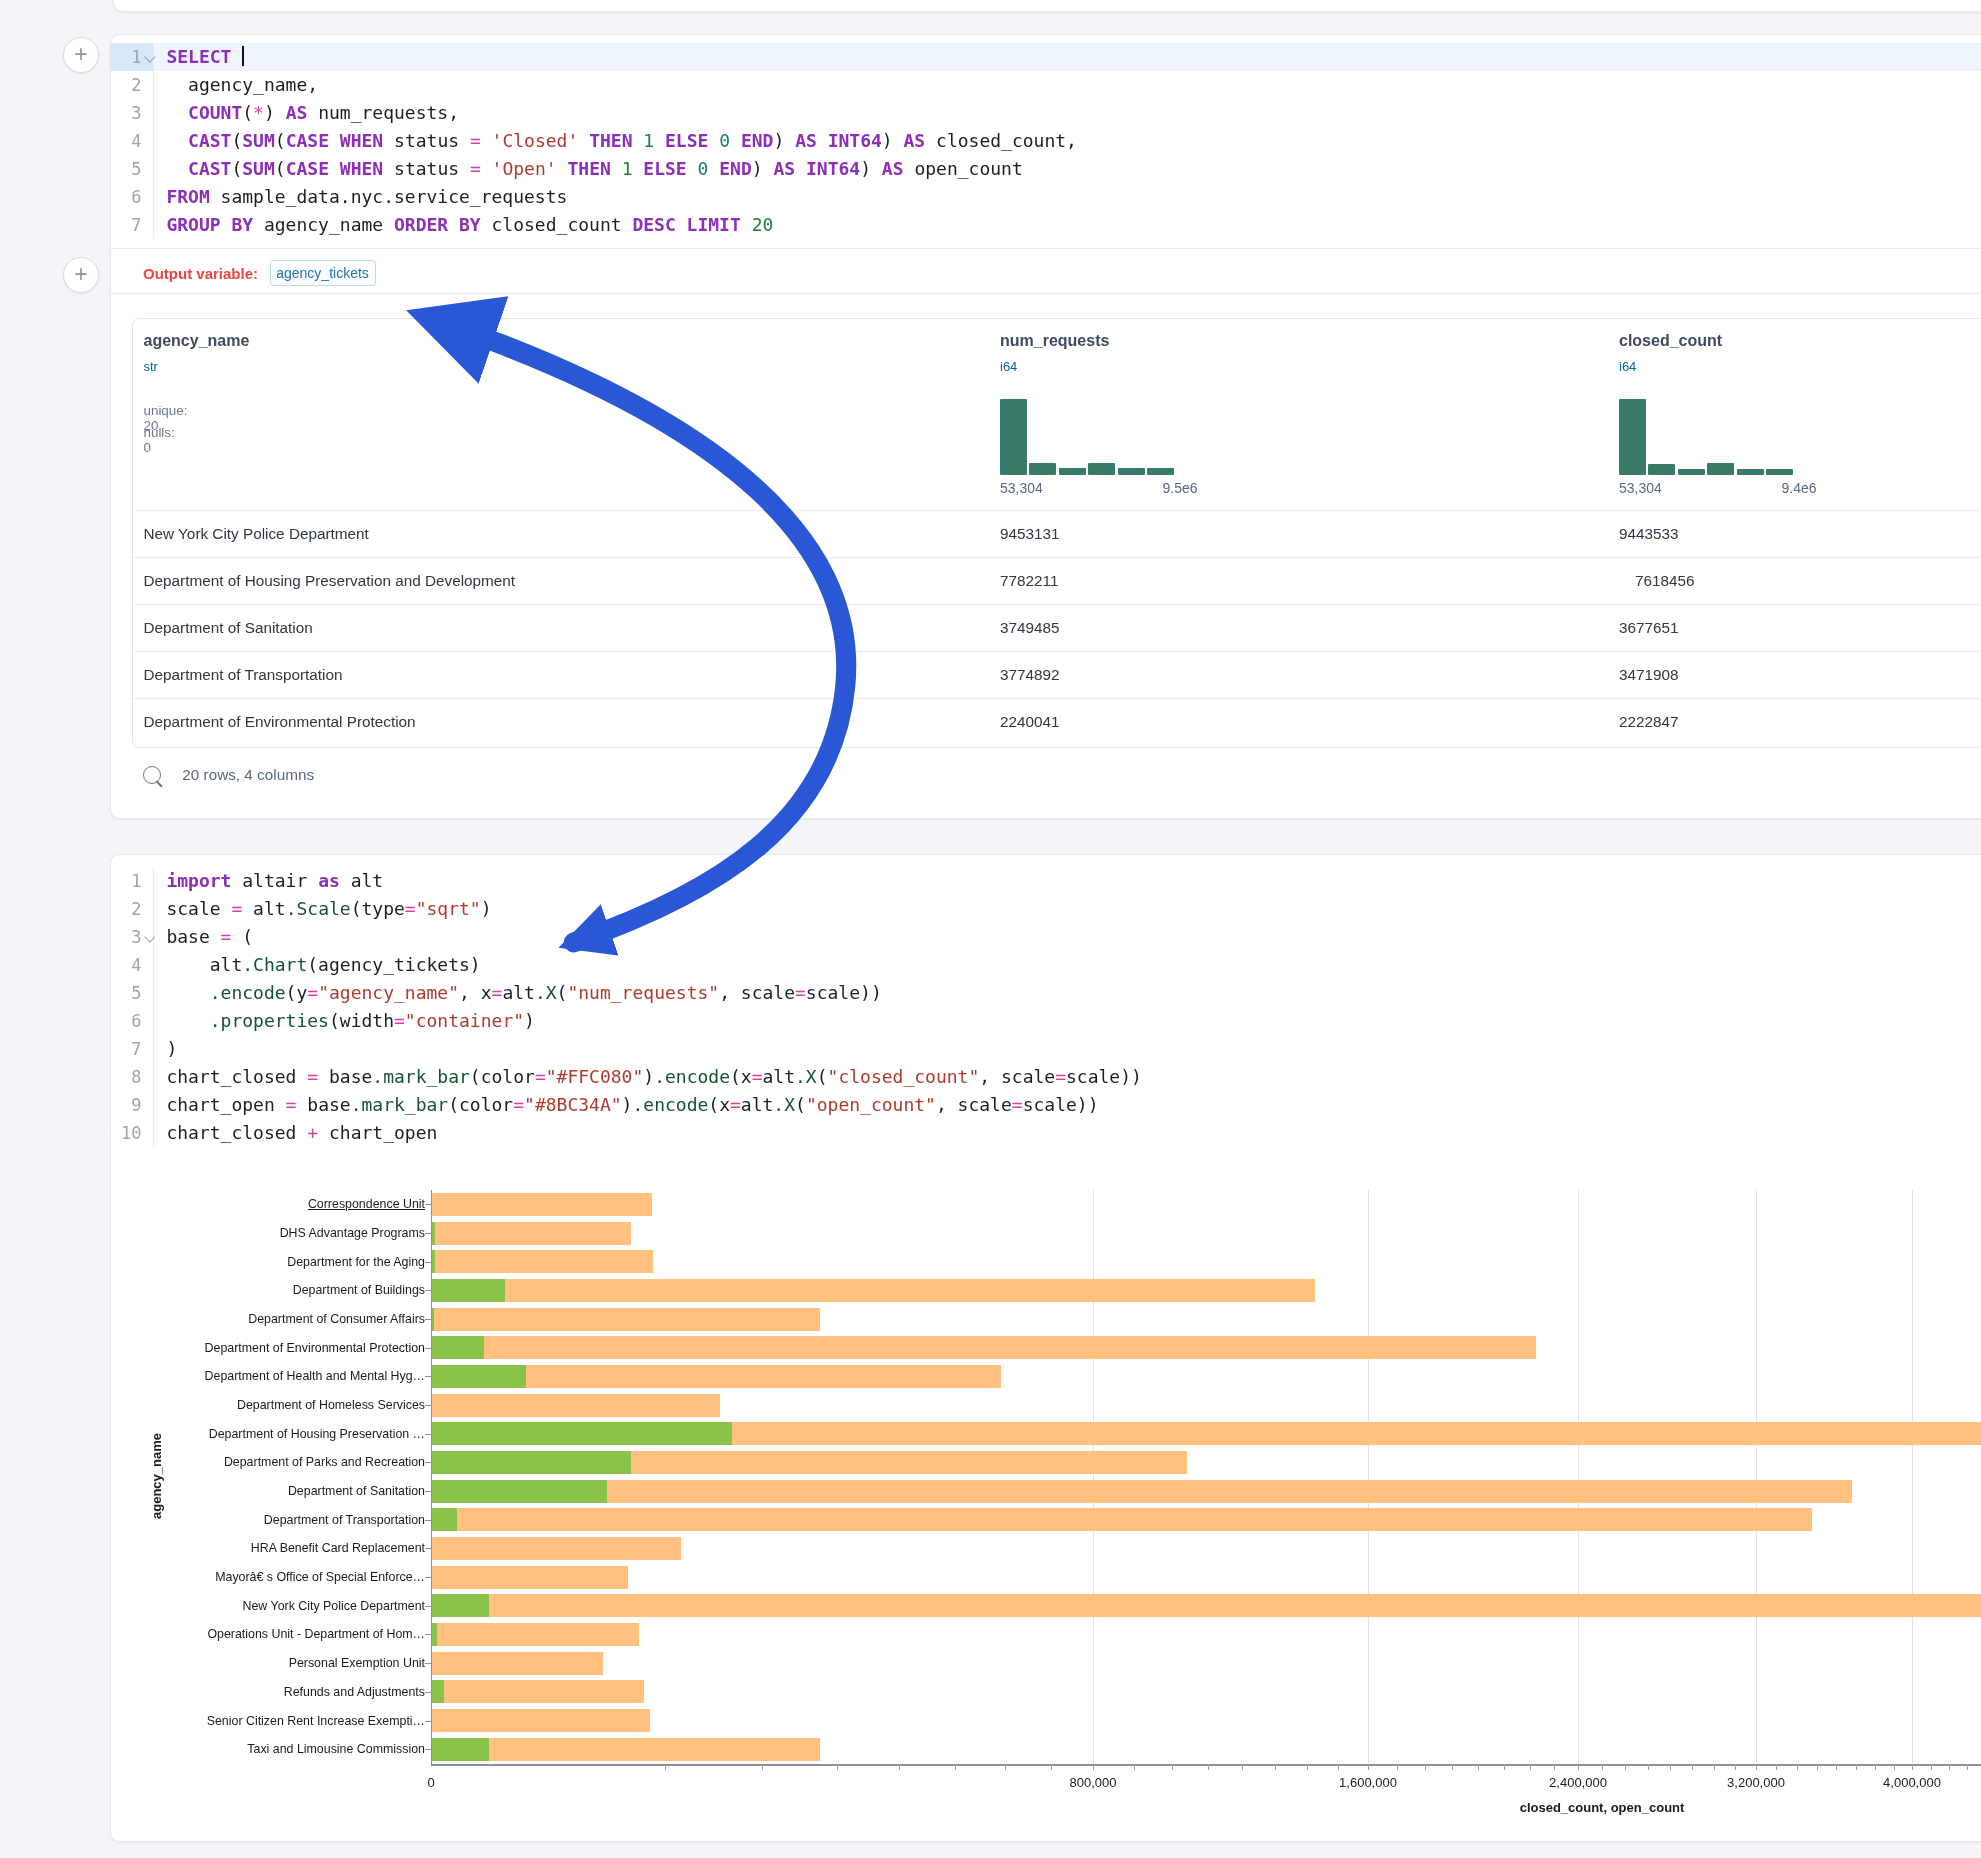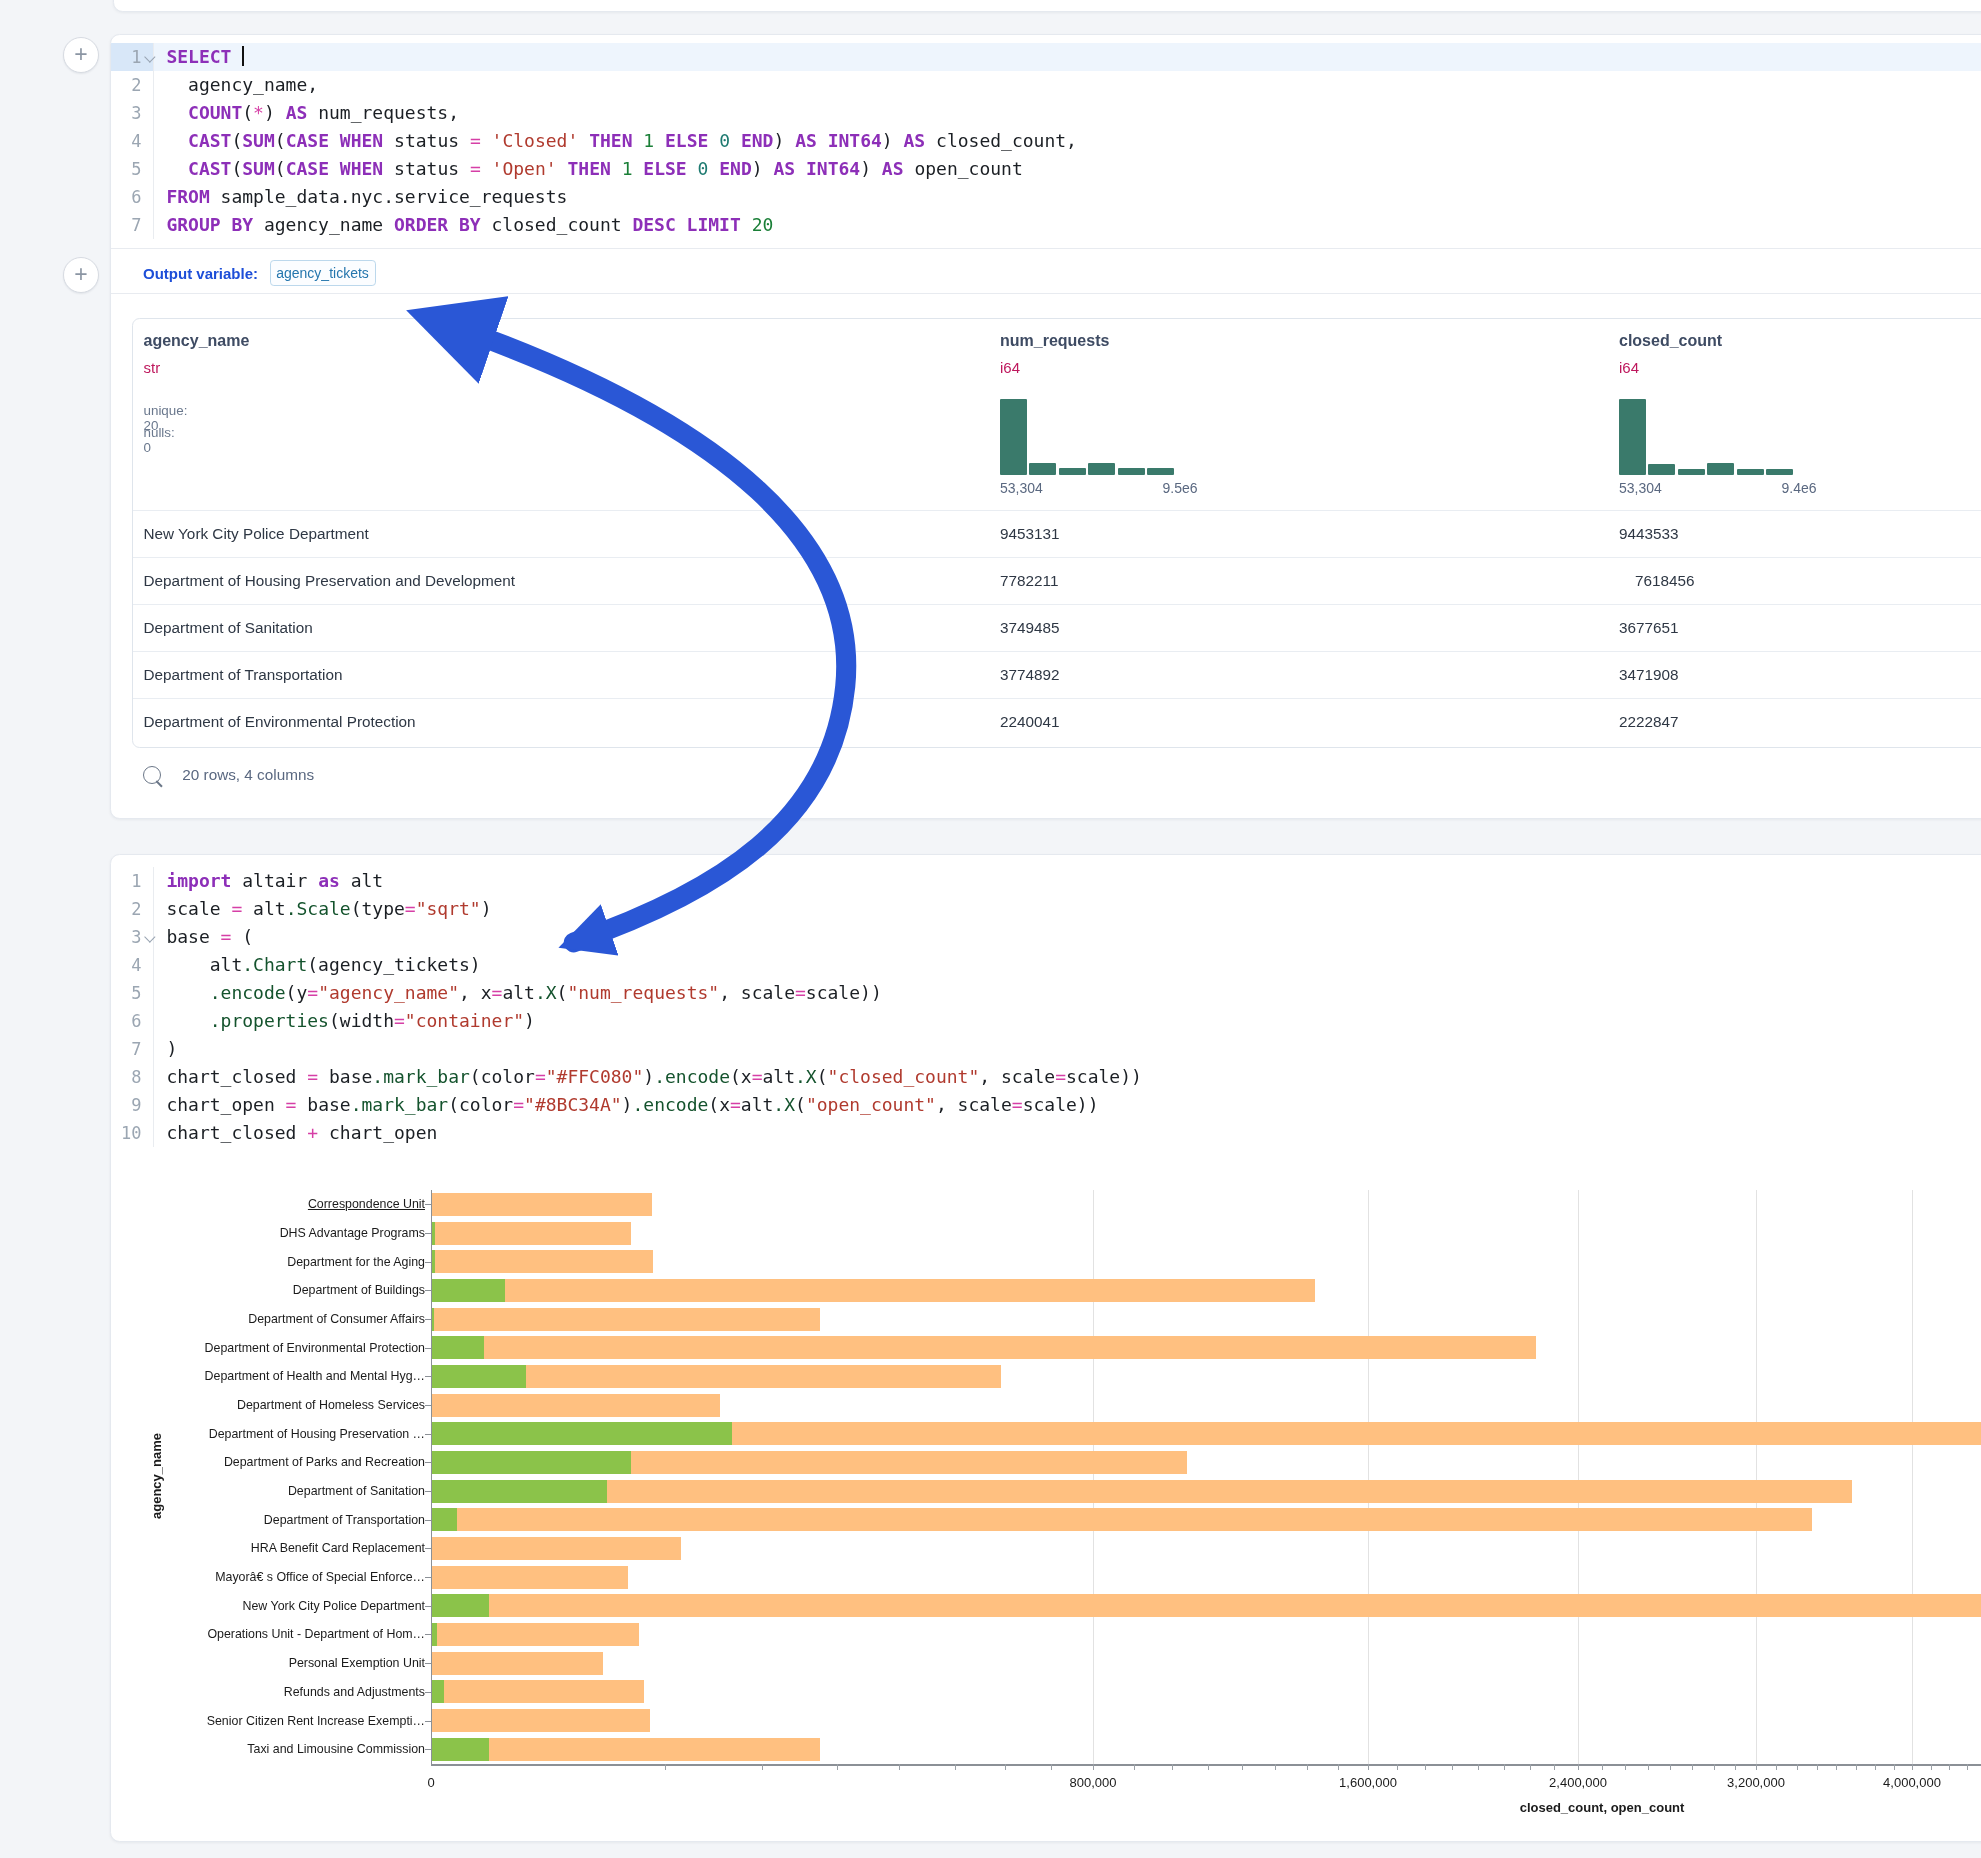"Output variable:" #output-label { color: #1d4ed8 -> #ef4444 }
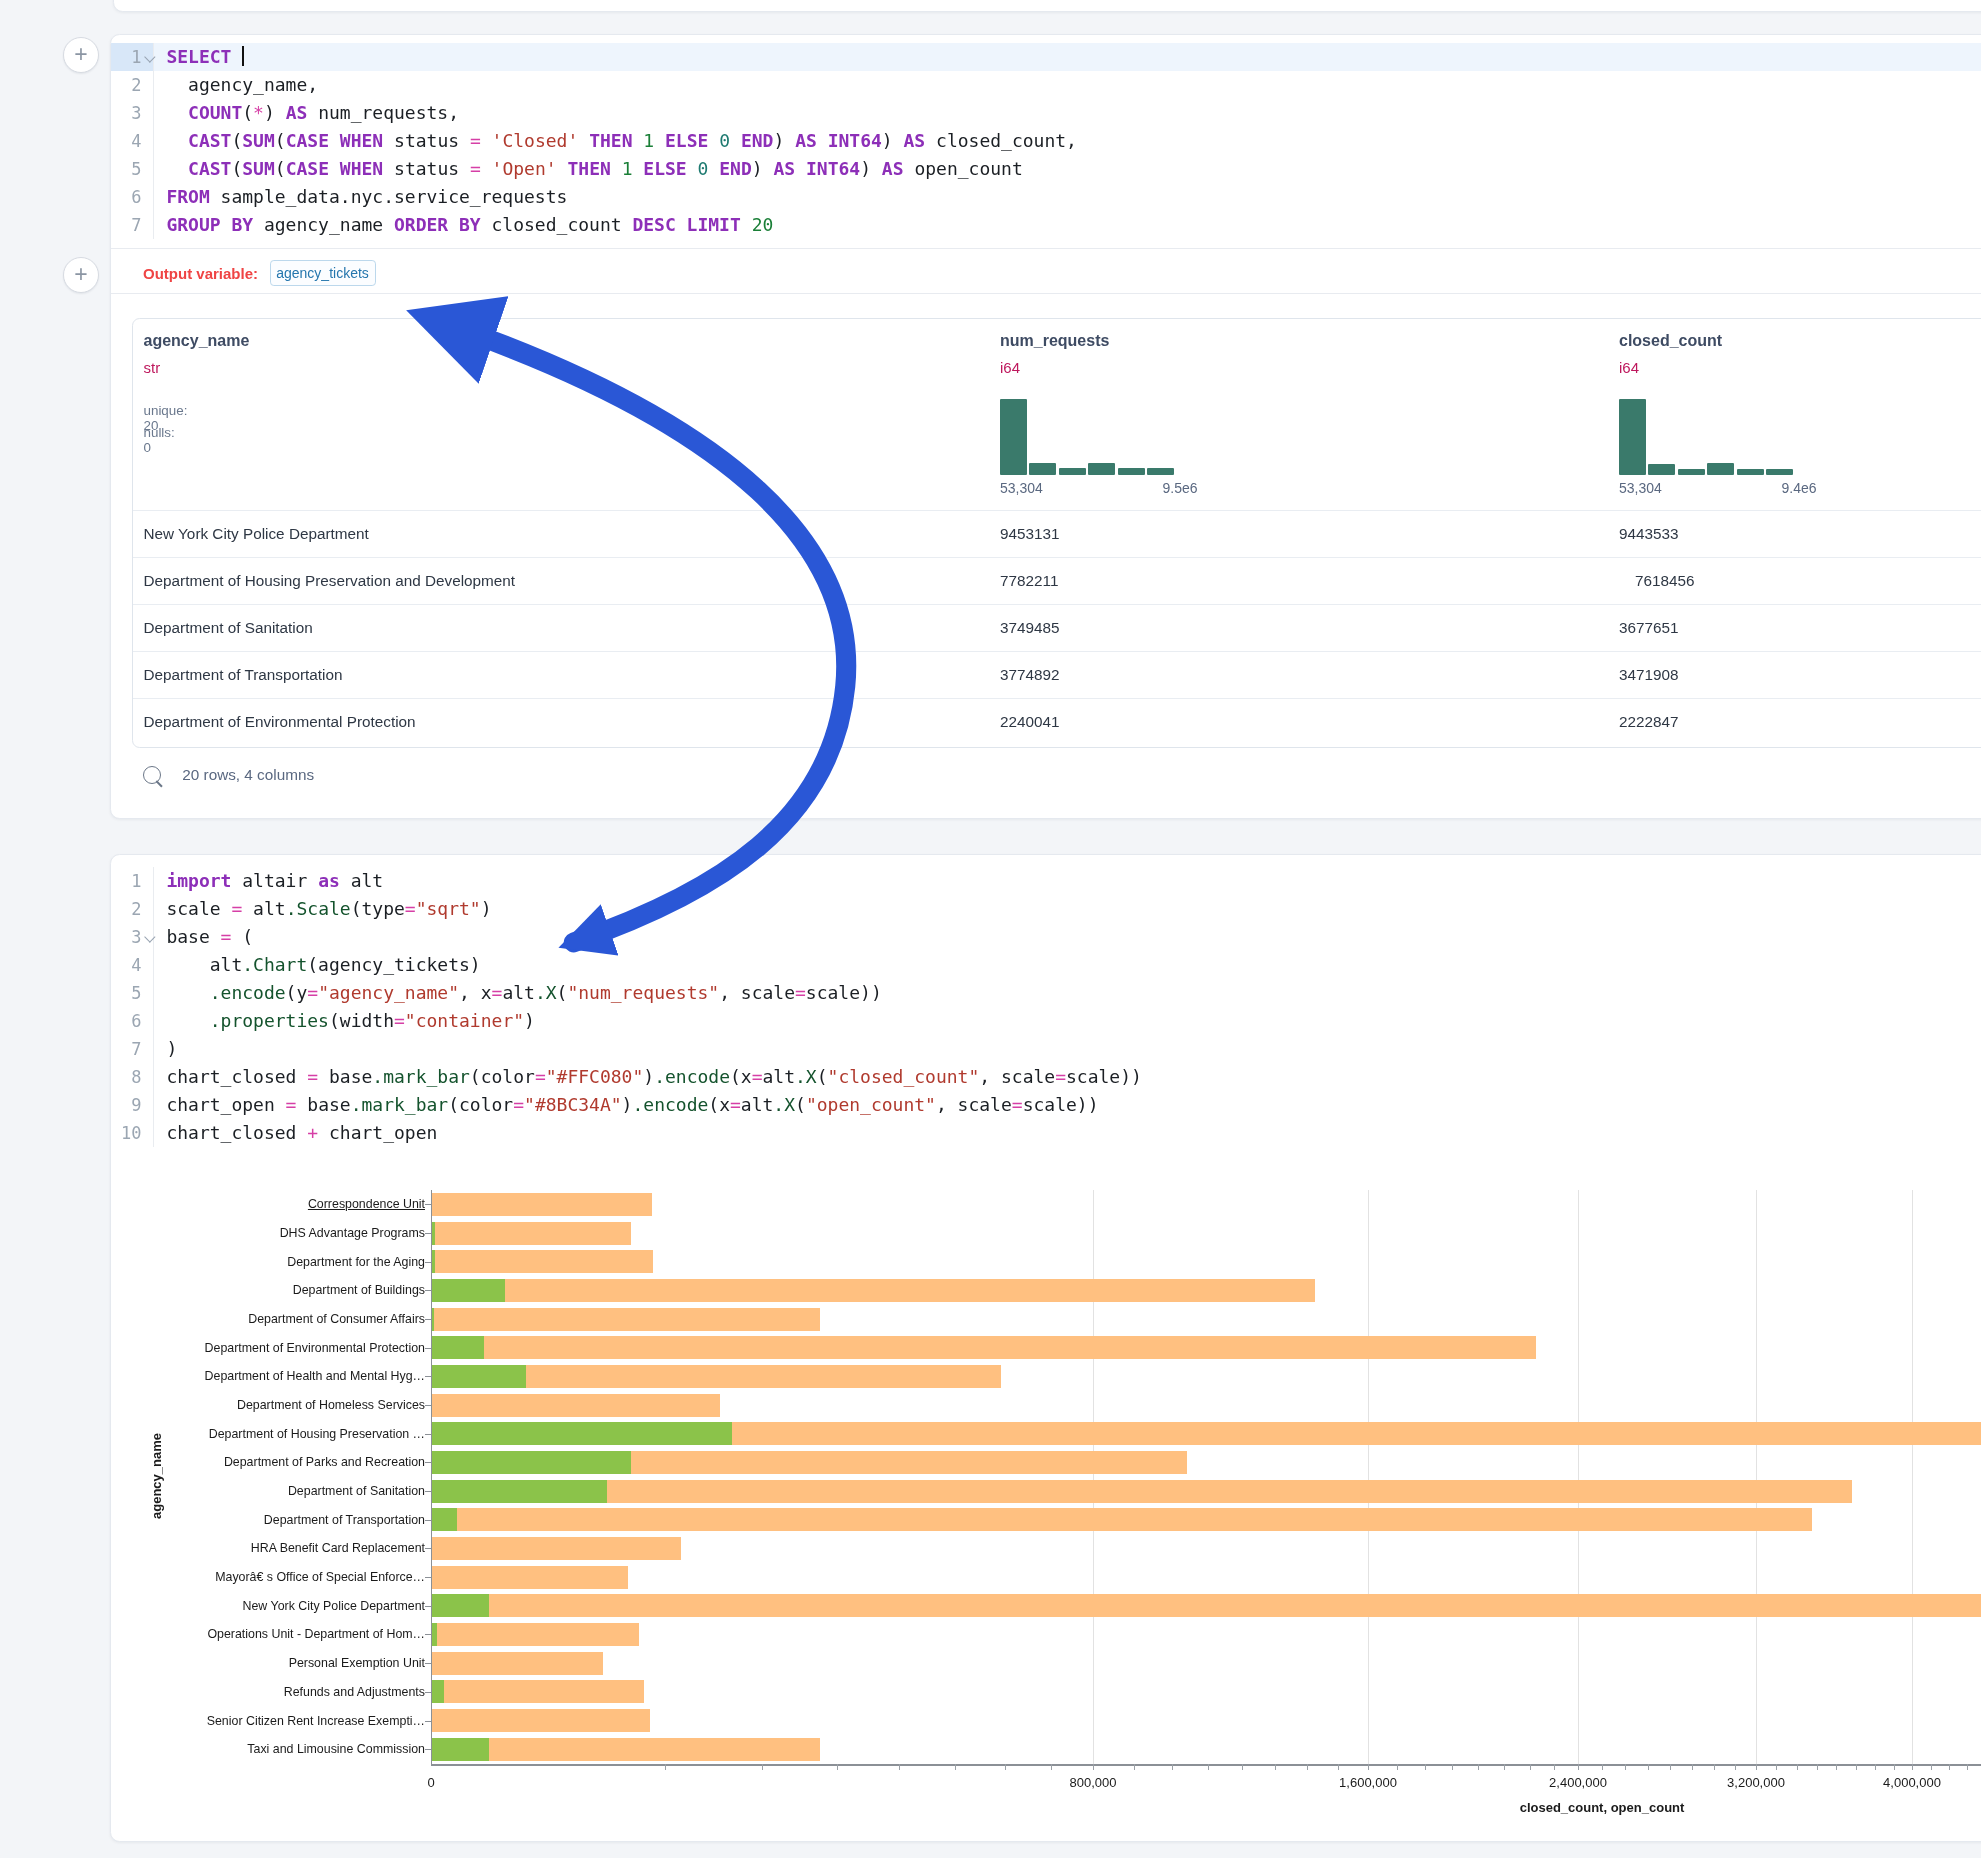"str" .col-type { color: #be185d -> #0369a1; font-size: 15px -> 13px }
